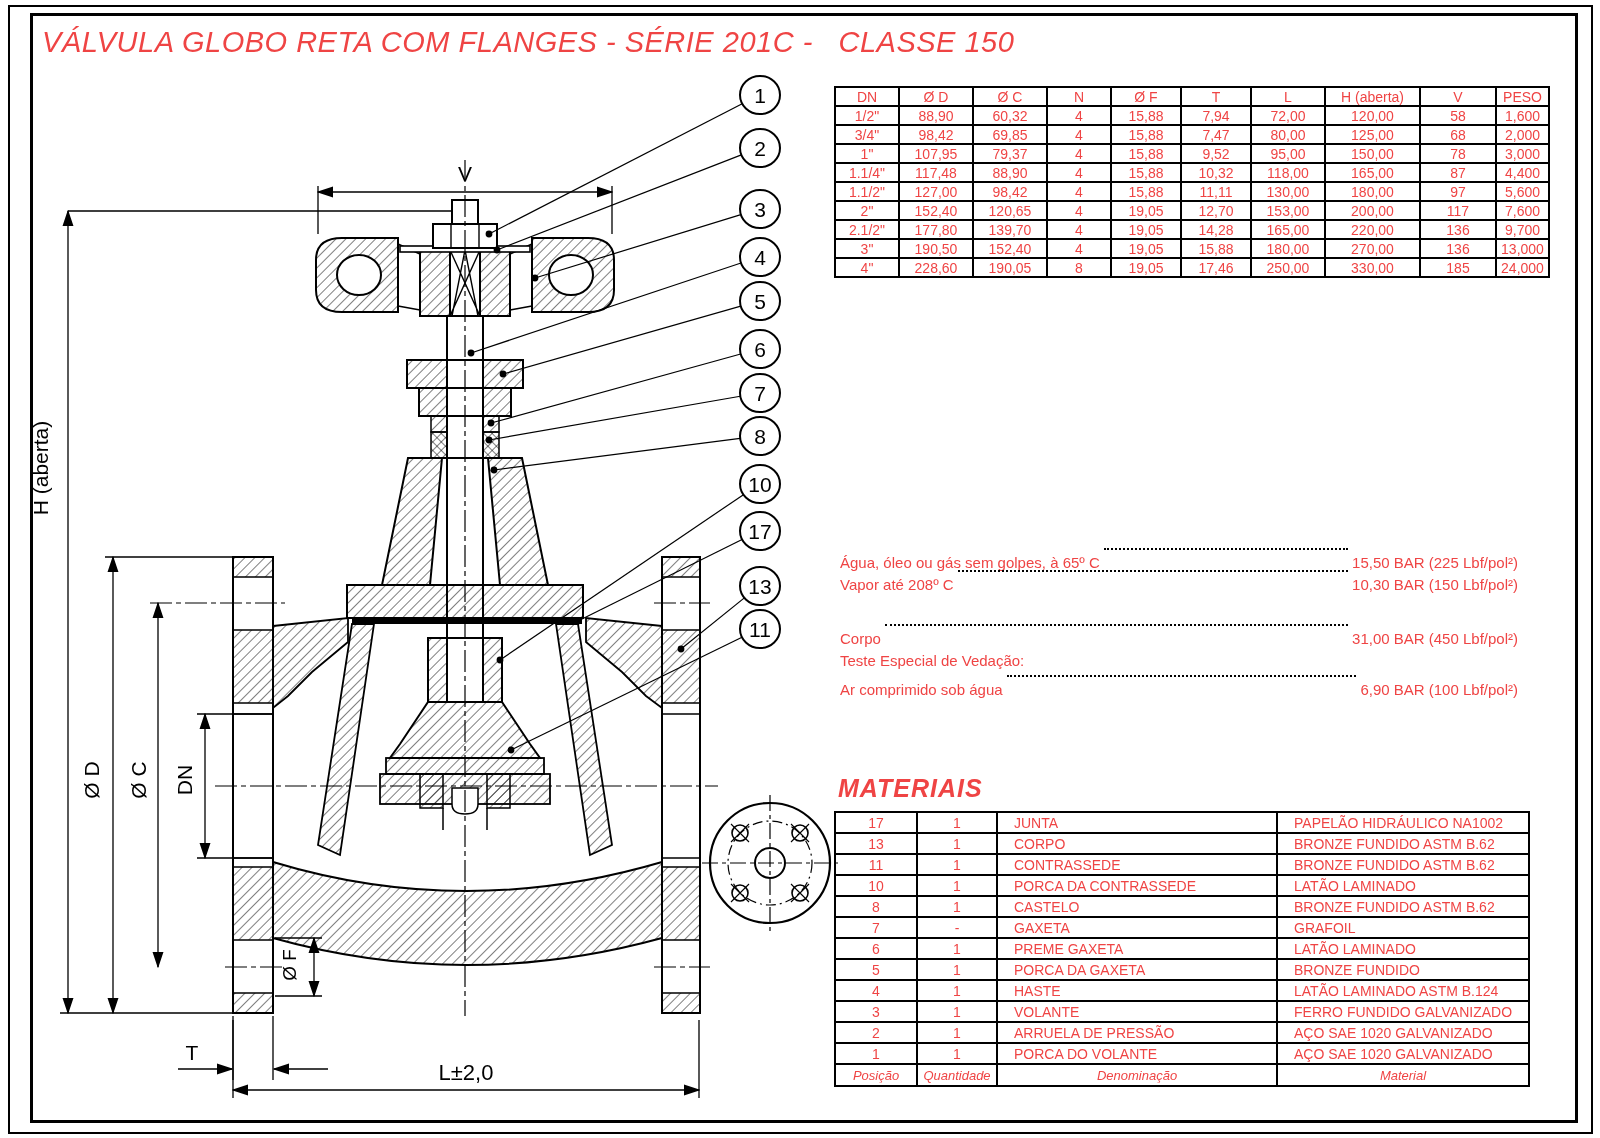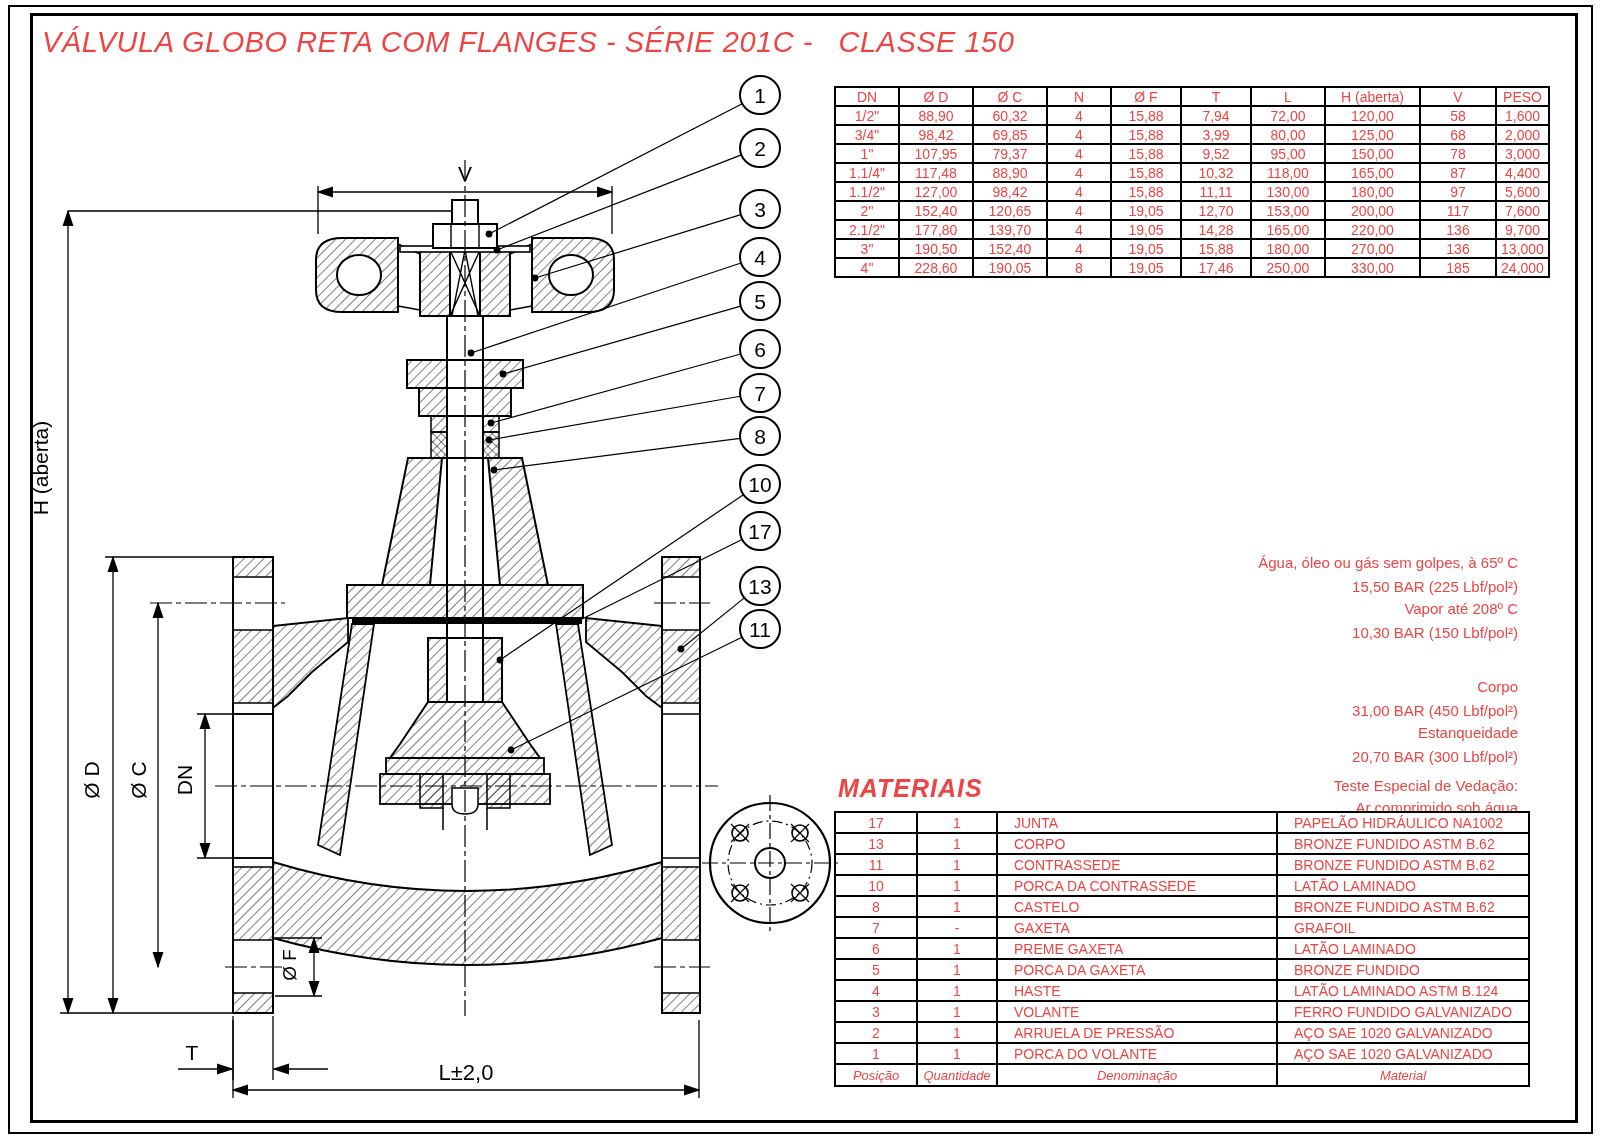"3,99" td { text: 3,99 -> 7,47 }
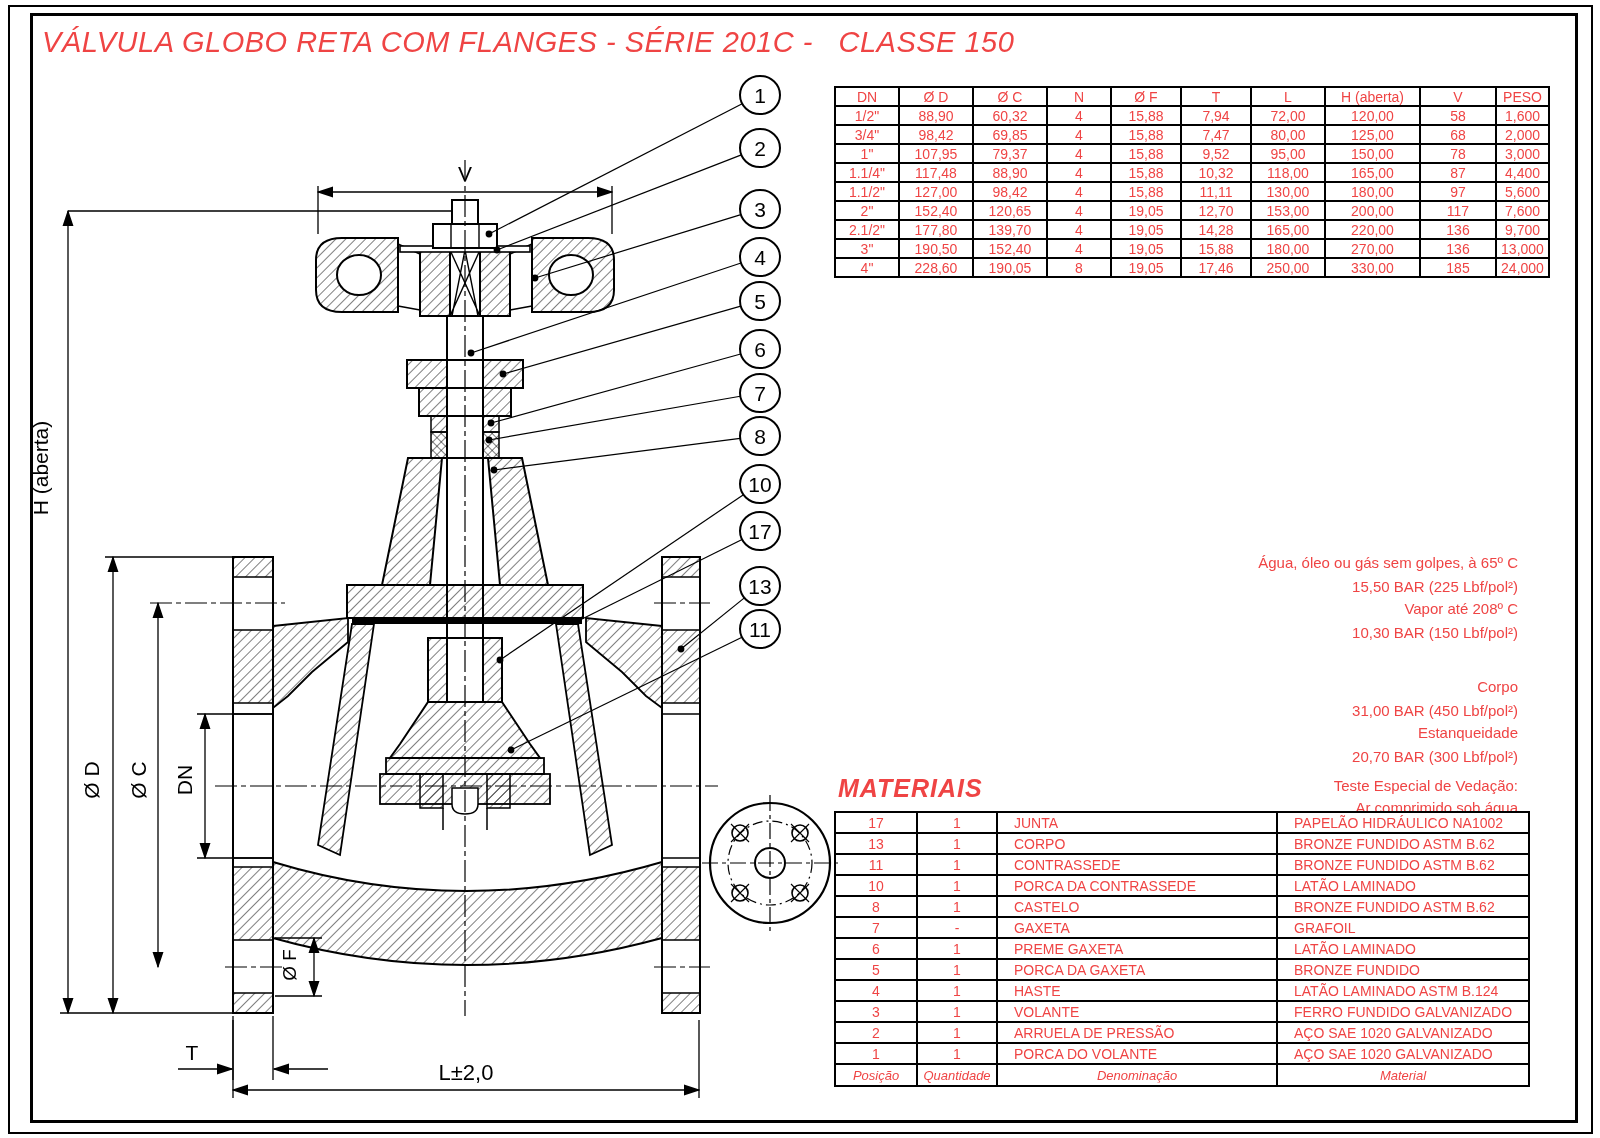"Água, óleo ou gás sem" .pline { align-items: flex-end -> flex-start; flex-direction: column -> none }
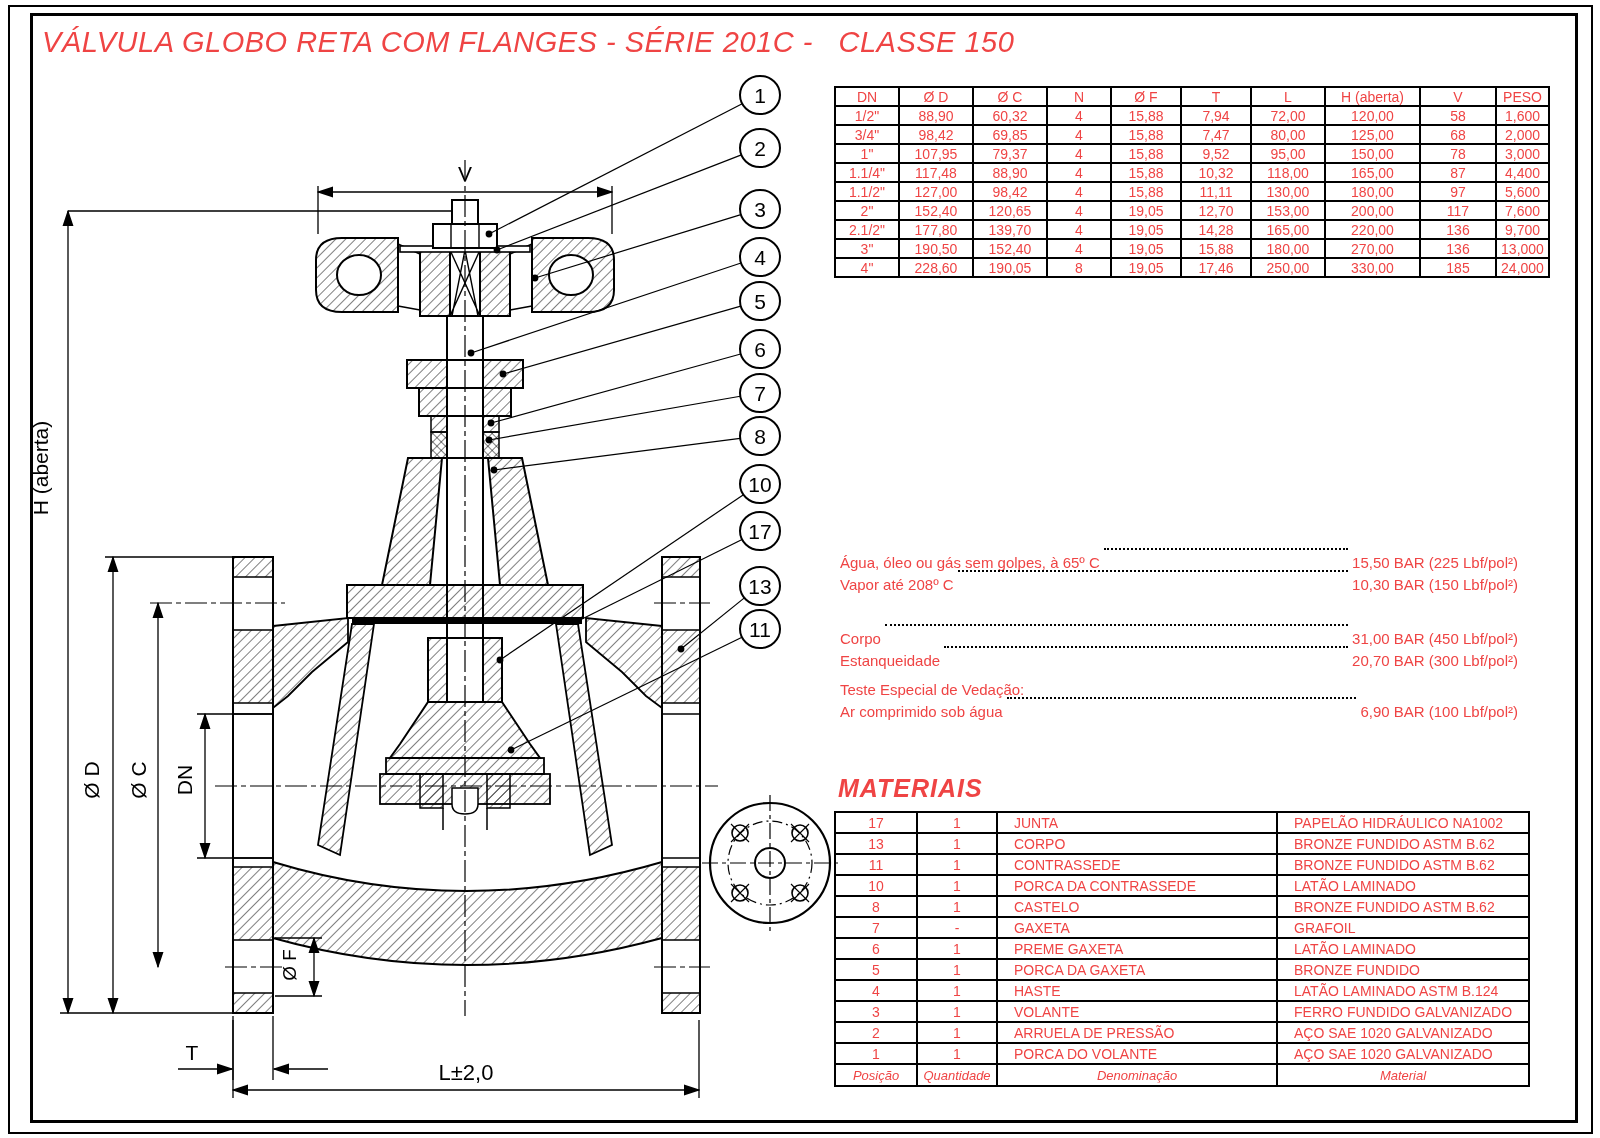"Estanqueidade" div.pline { html: <div> <span>Estanqueidade</span> <span></span> <span>20,70 BAR (300 Lbf/pol²)</span> </div> -> none }
